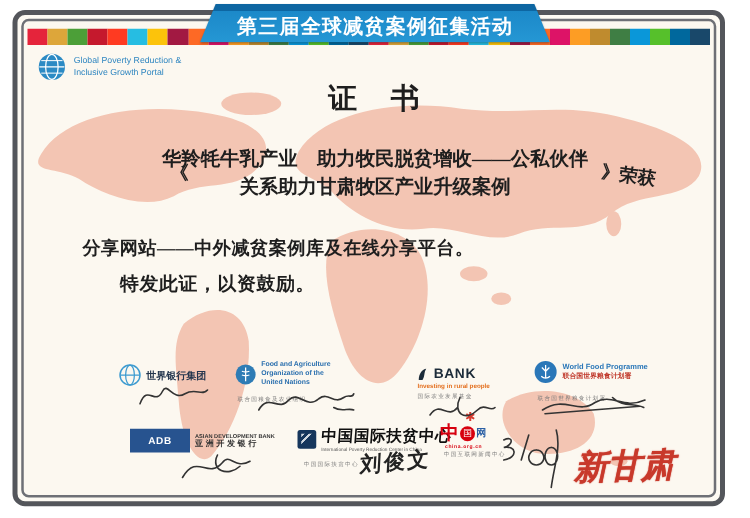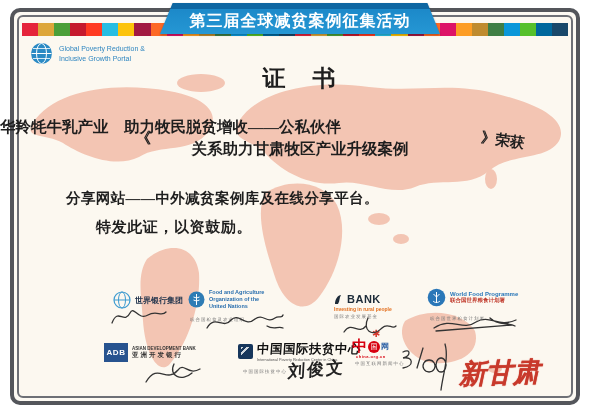"华羚牦牛乳产业 助力牧民脱贫增收——公私伙伴" .case1 { text-align: none -> center }
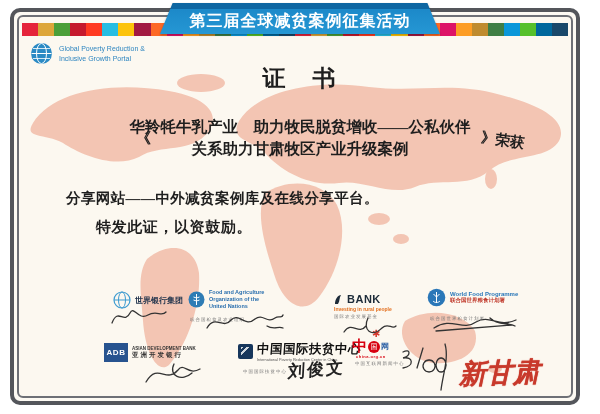"世界银行集团" div.org { left: 113px -> 95px }
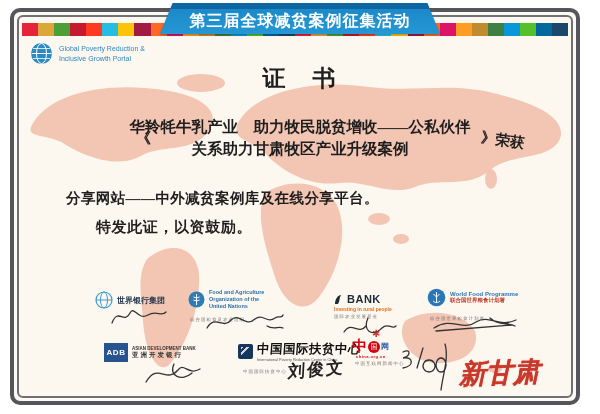"ADB" .adb-box { width: 24px -> 48px }
